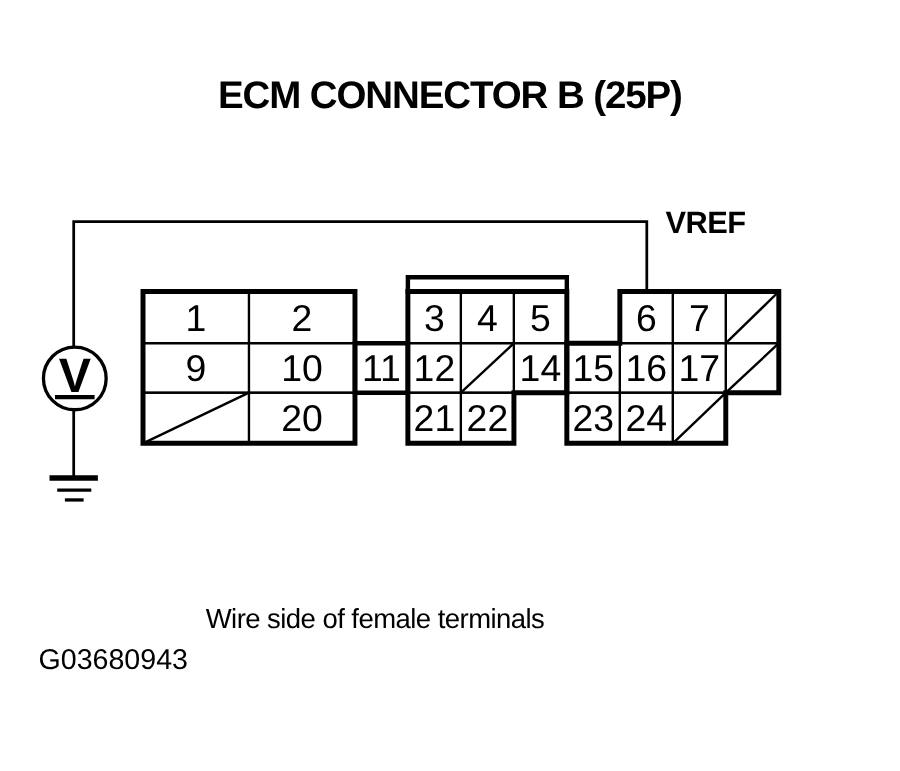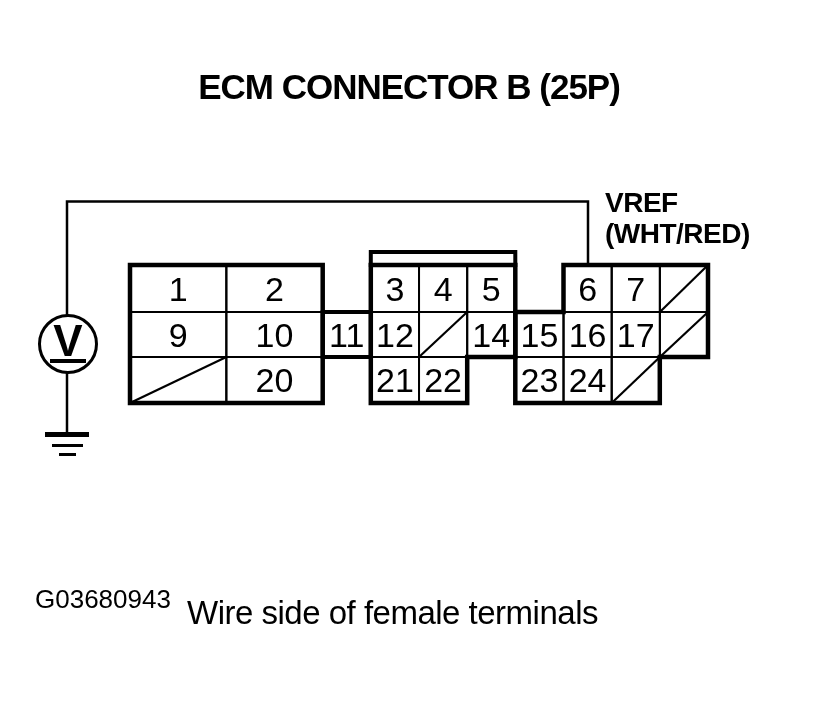"VREF" .vref-label { text-align: none -> center }
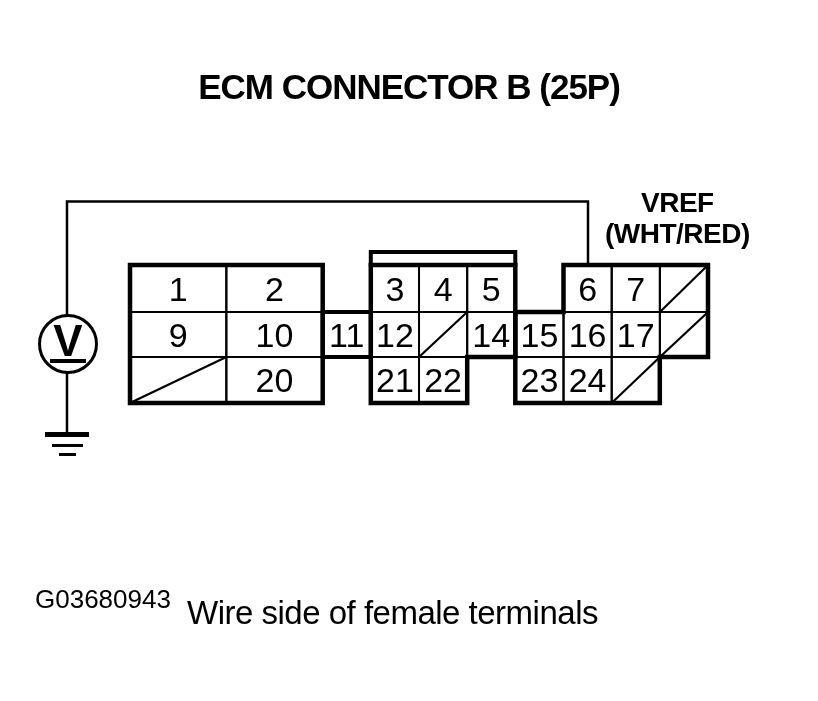"(WHT/RED)" div { html: <div>(WHT/RED)</div> -> none }
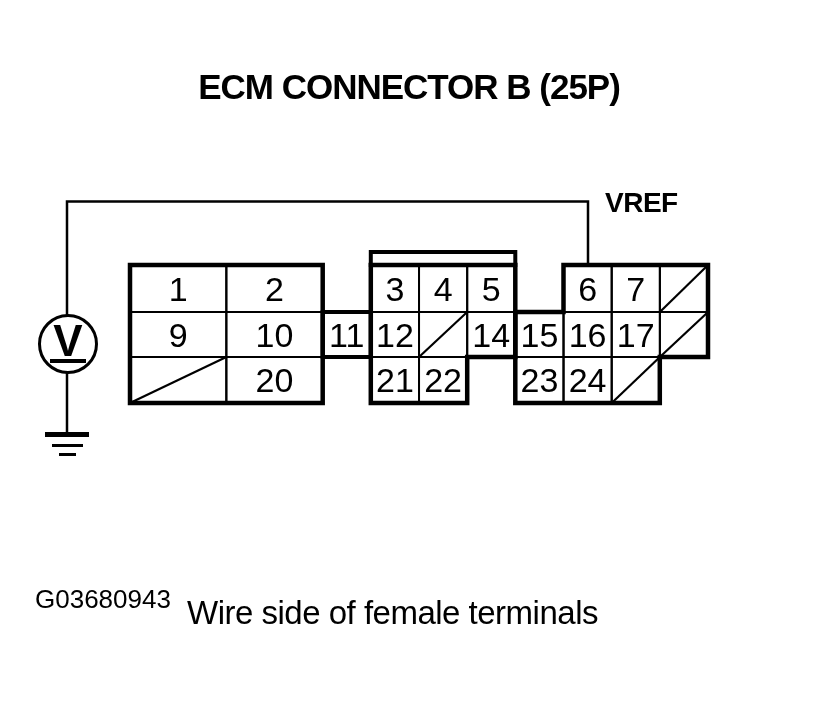"Wire side of female terminals" .caption { font-size: 33px -> 25px; margin-top: 45px -> none }
